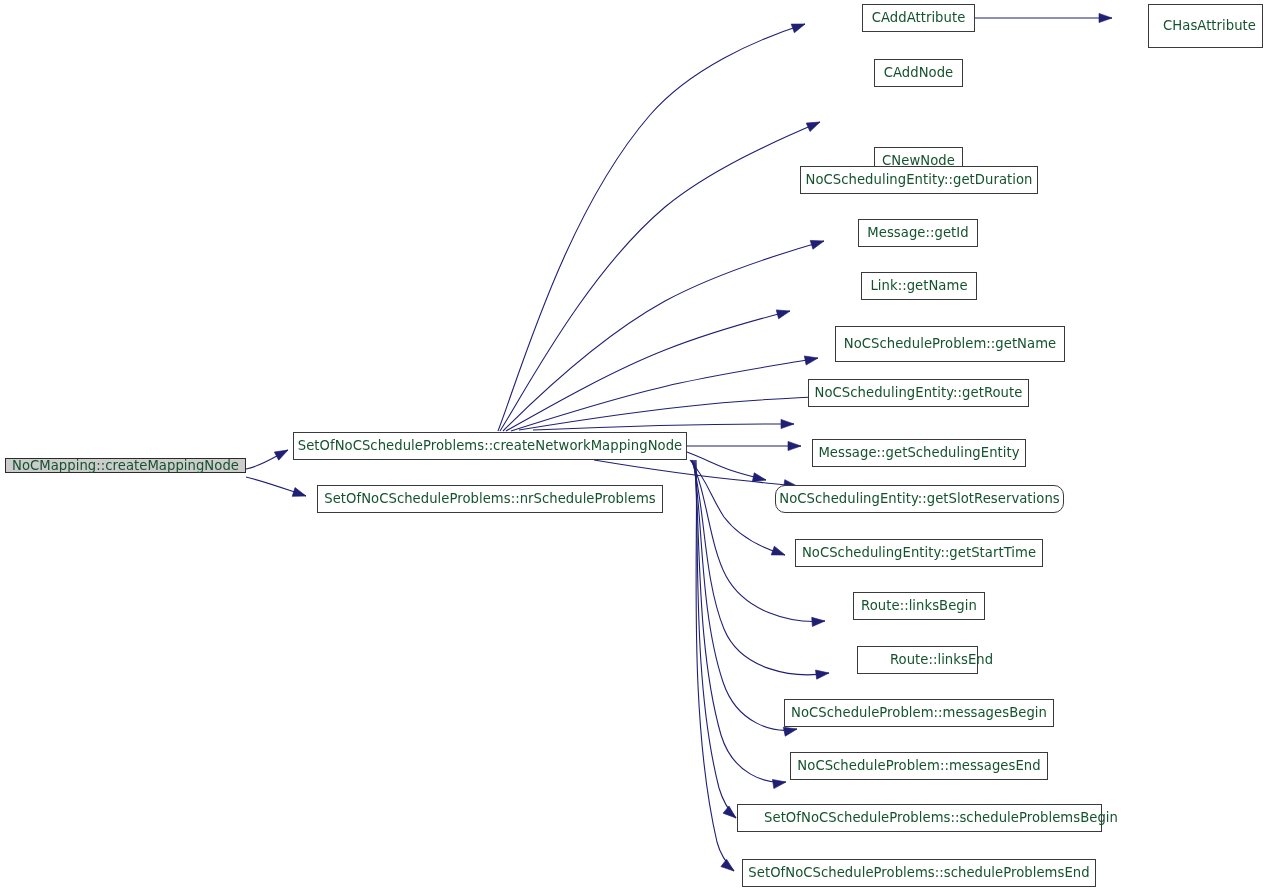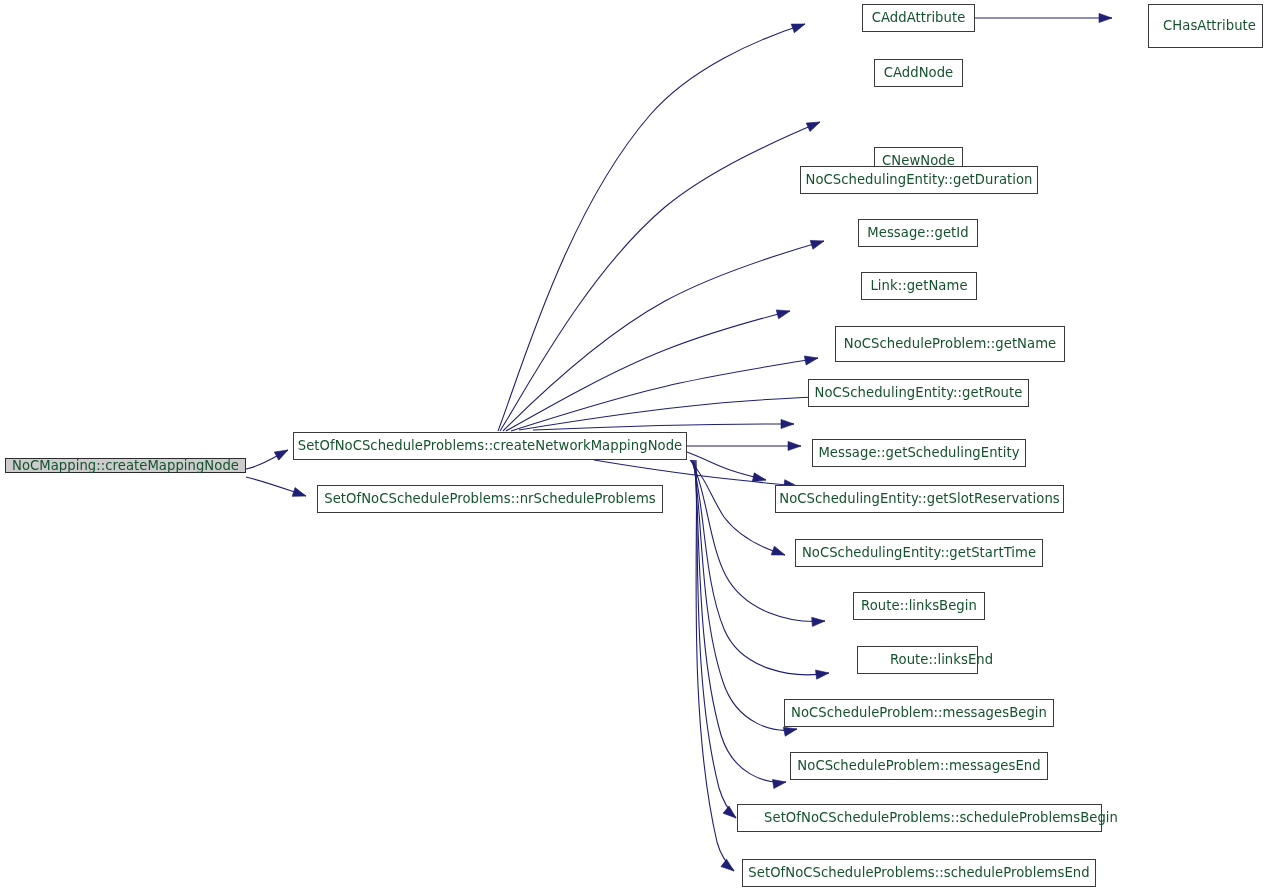"NoCSchedulingEntity::getSlotReservations" div.gnode { border-radius: none -> 10px }
